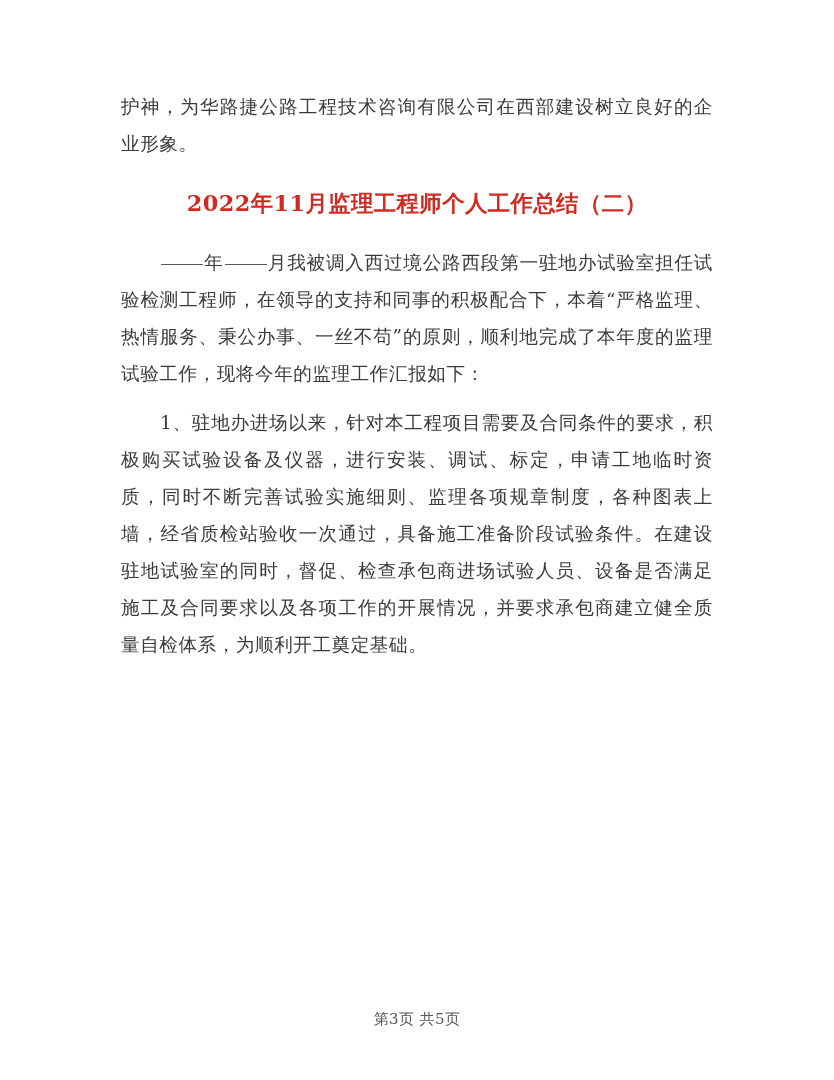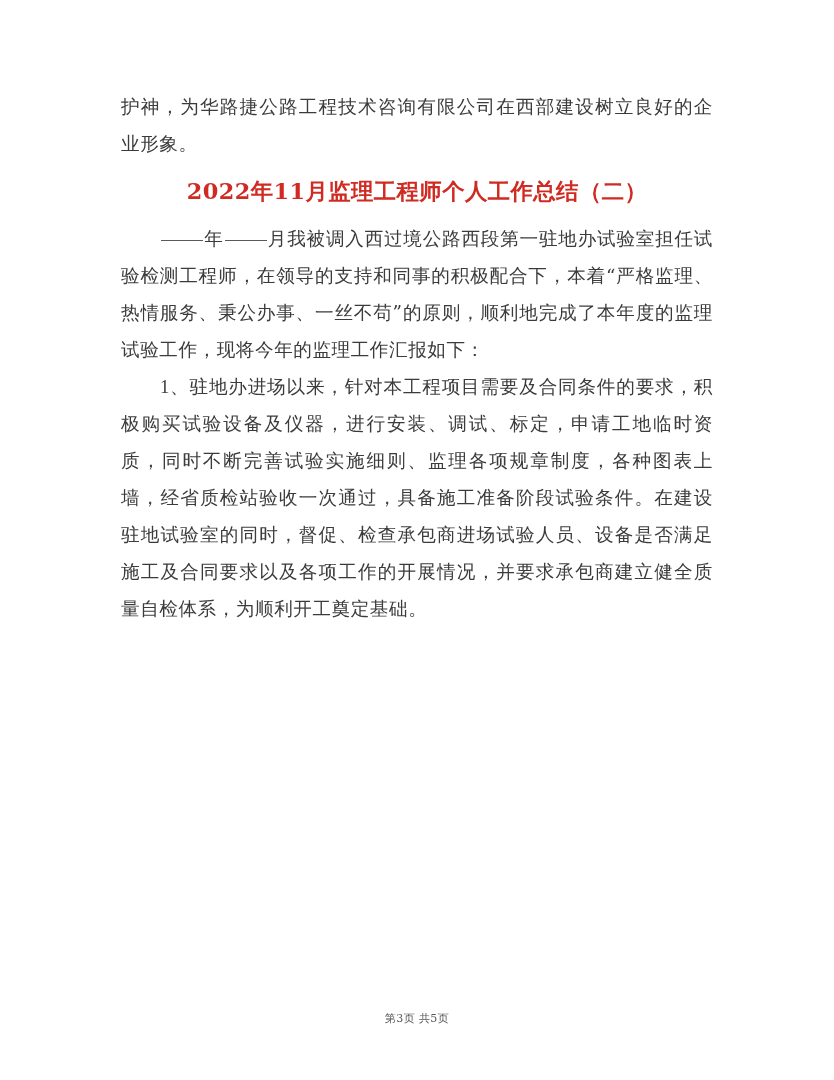"2022年11月监理工程师个人工作总结（二）" .title { margin: 0 -> 12px }
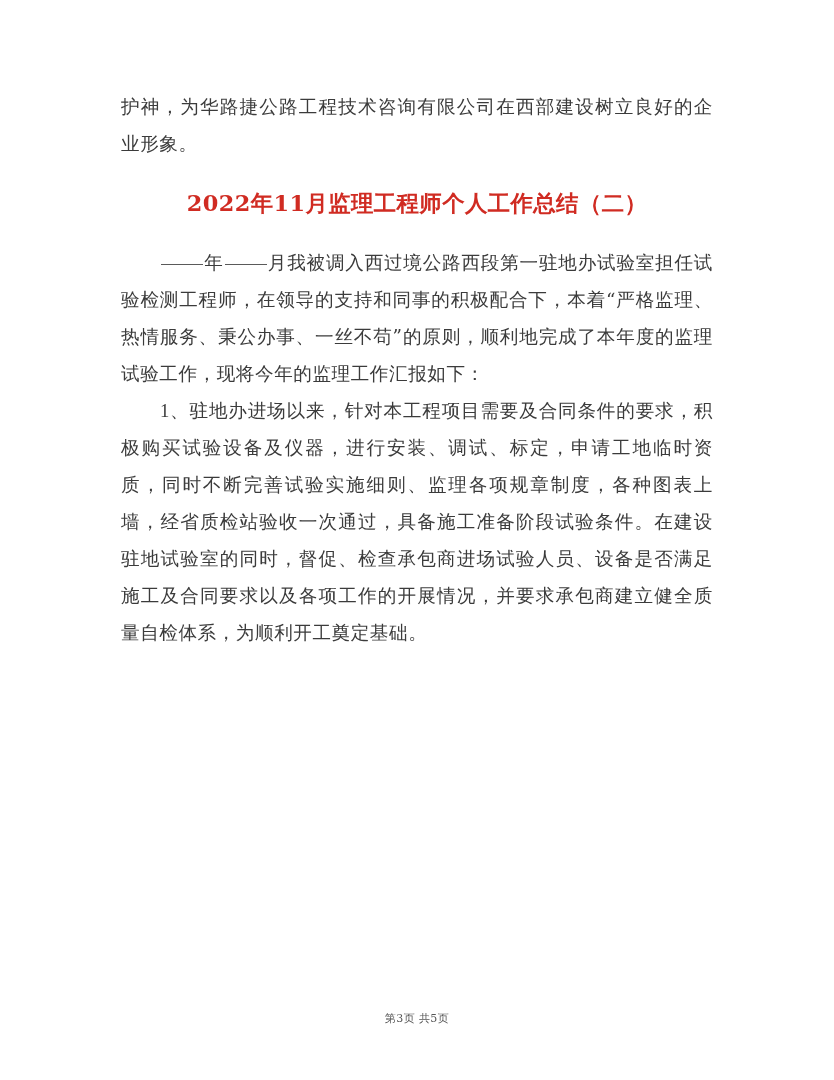"1、驻地办进场以来，针对本工程项目需要及合同条件的要求，积极购买试验设备及仪器，" .para + .para { font-family: Liberation Serif, serif -> none; margin-top: 0 -> 12px }
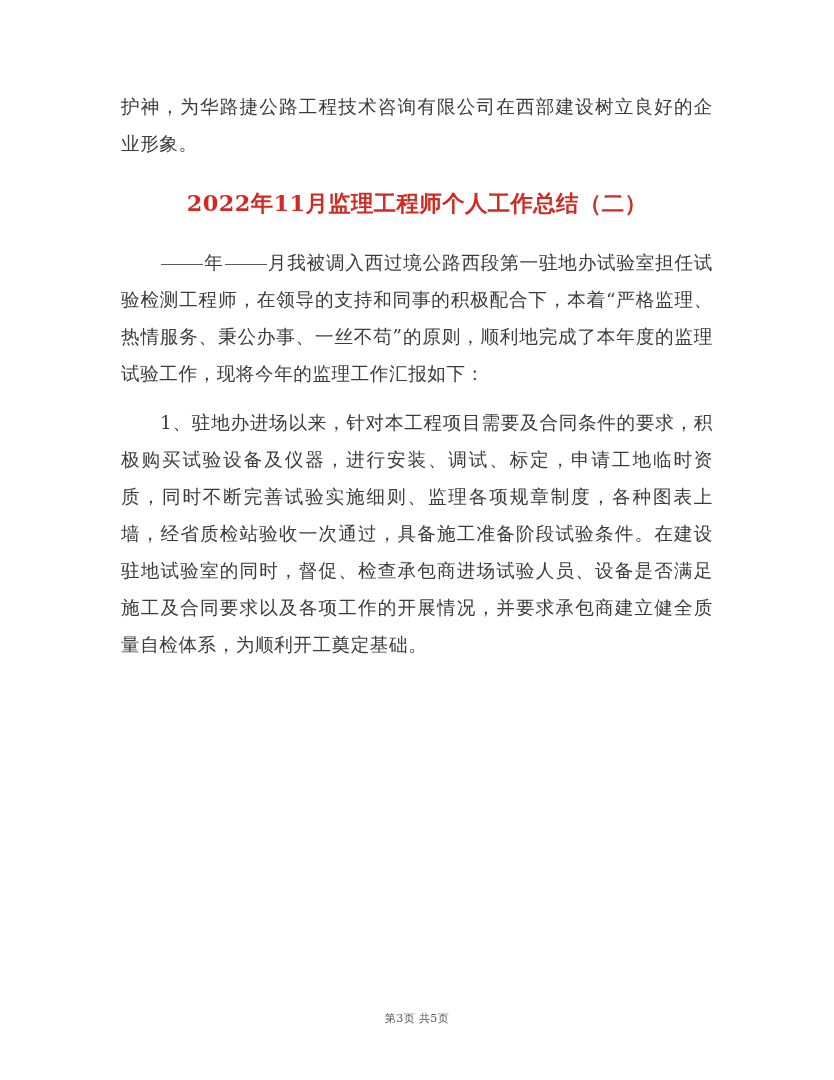"第3页 共5页" #footer { font-size: 11px -> 15px }
